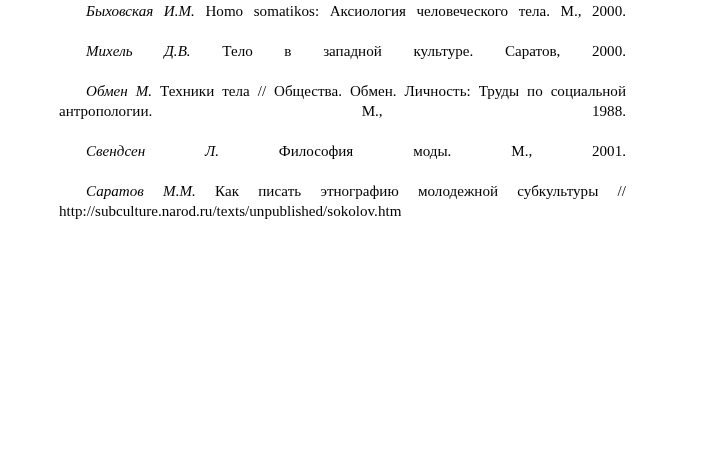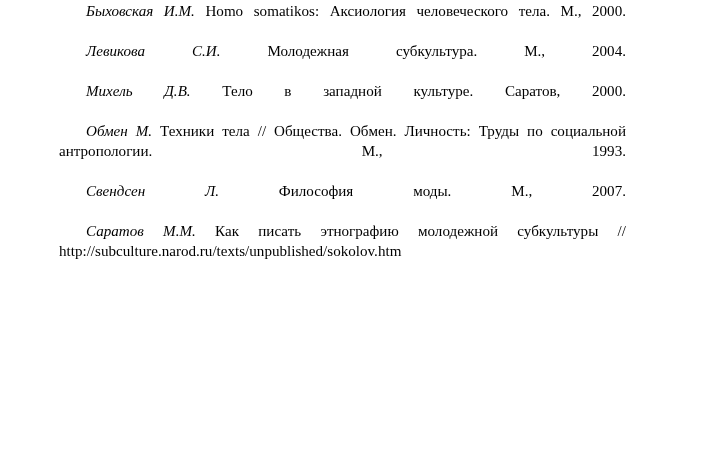"Левикова С.И. Молодежная субкультура." p.entry { html: <p><span>Левикова С.И.</span><span> Молодежная субкультура. М., 2004.</span></p> -> none }
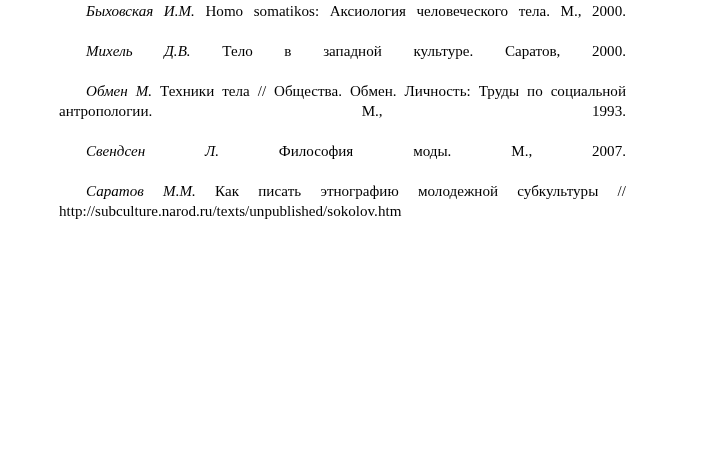"Техники тела // Общества. Обмен." span { text: 1993 -> 1988 }
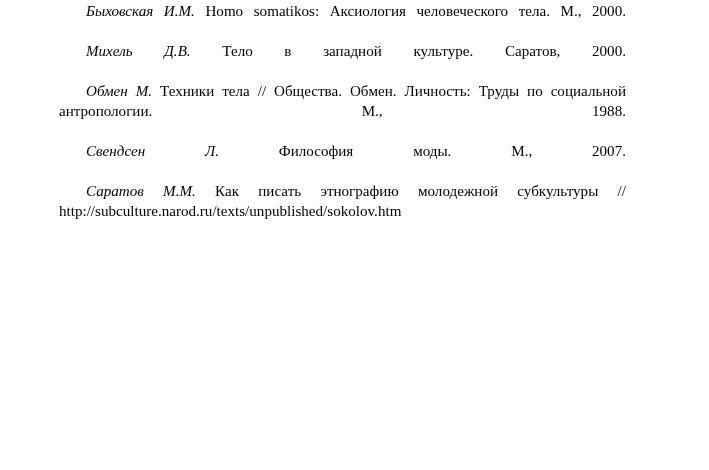"Философия моды. М., 2007." span { text: 2007 -> 2001 }
